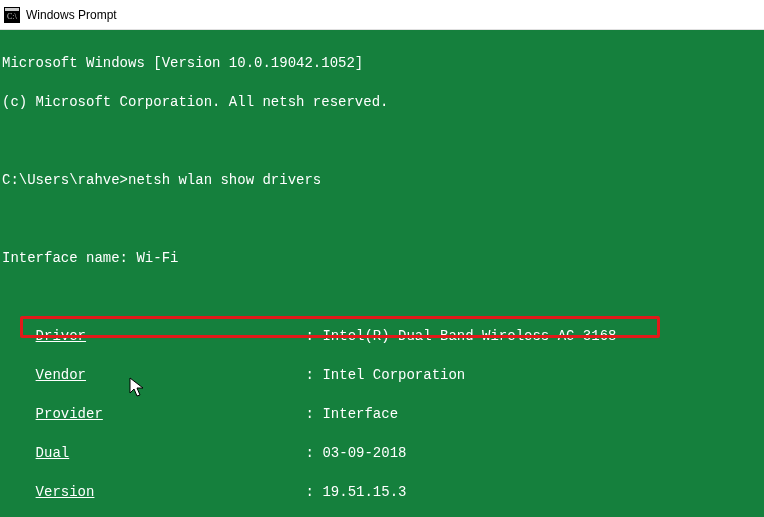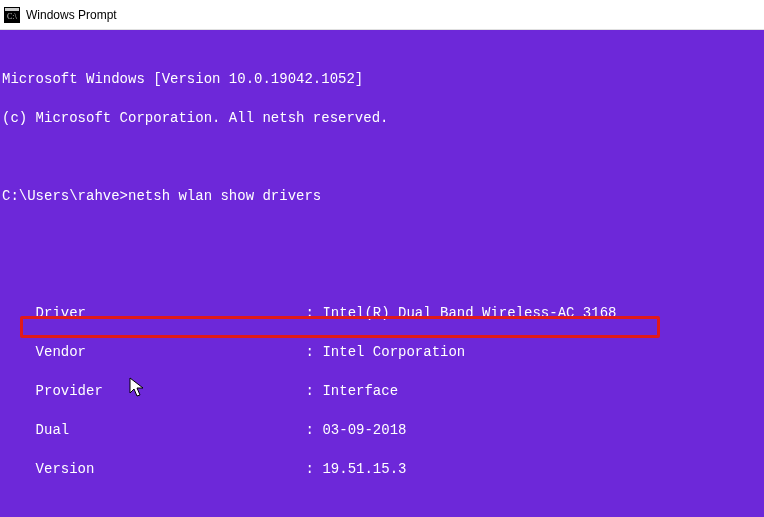"Microsoft Windows [Version" .terminal { background: #6d28d9 -> #15803d; padding: 20px 0 0 2px -> 4px 0 0 2px }
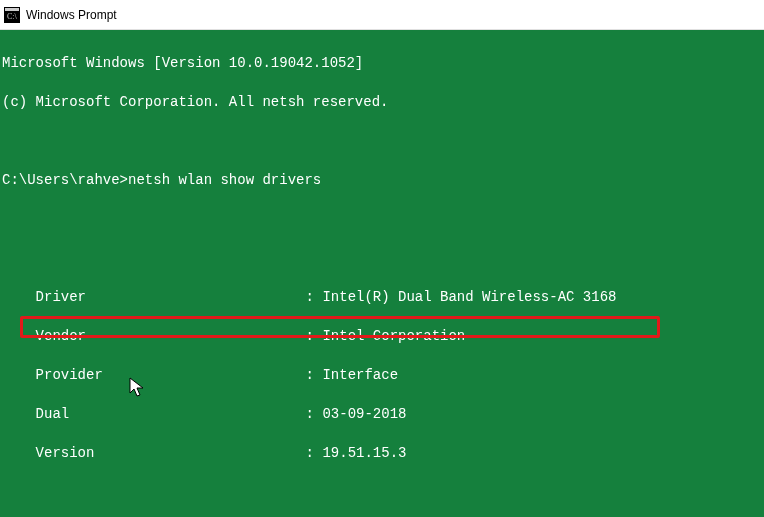"Interface name: Wi-Fi" div.line { html: none -> <div>Interface name: Wi-Fi</div> }
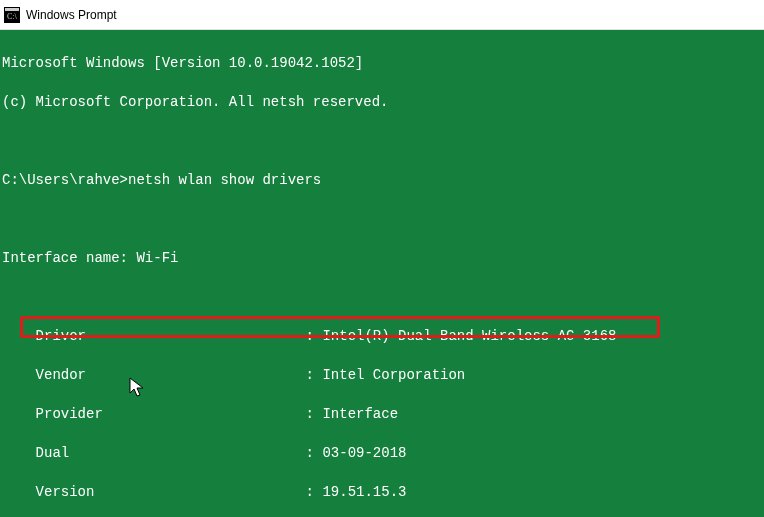"Driver" .line .lbl { text-decoration: none -> underline }
